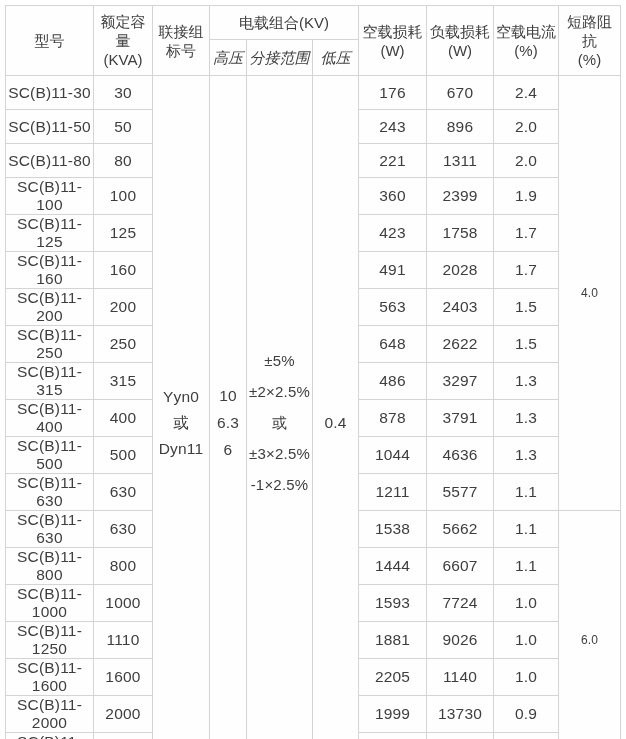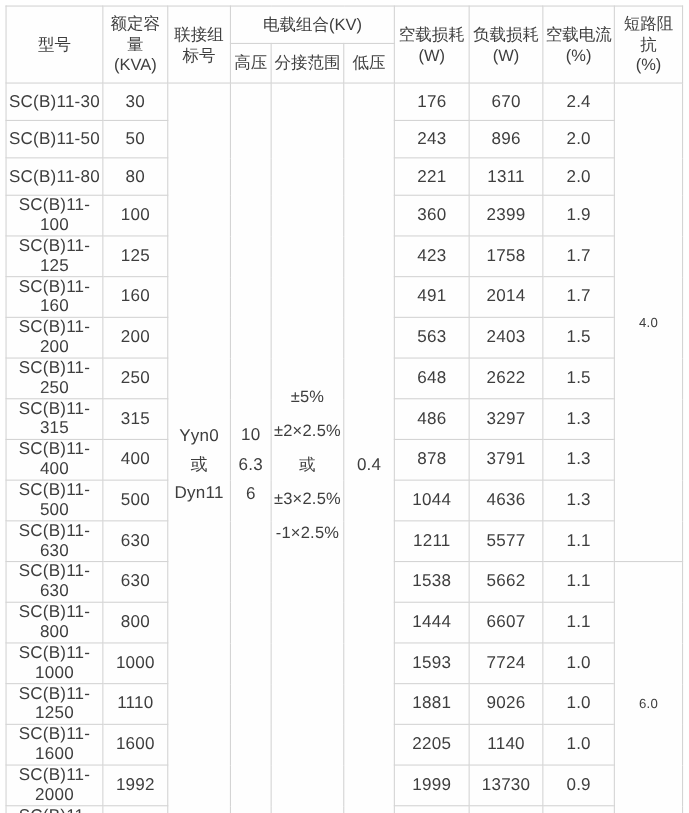"高压" thead tr.h2 th { font-style: none -> italic }
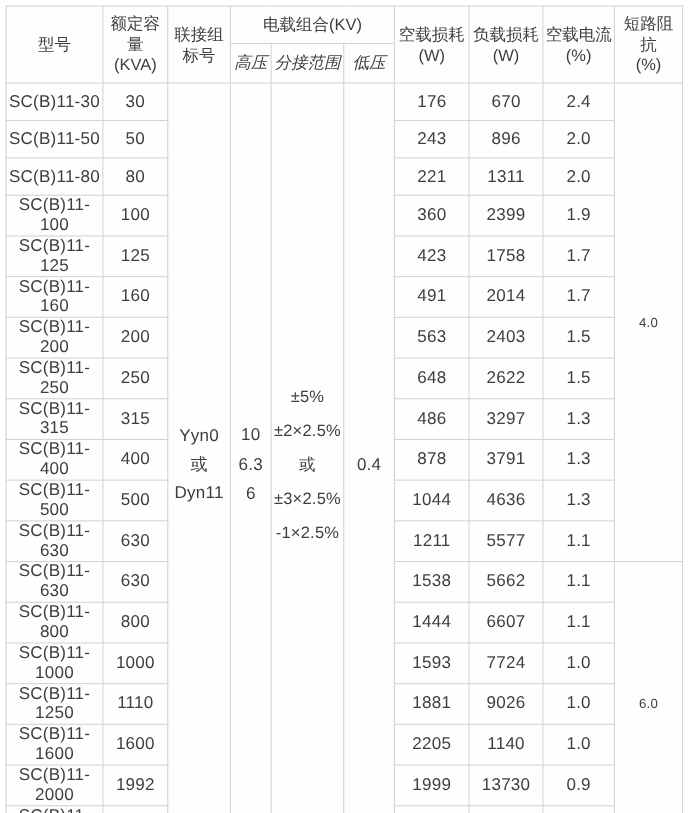"2014" td { text: 2014 -> 2028 }
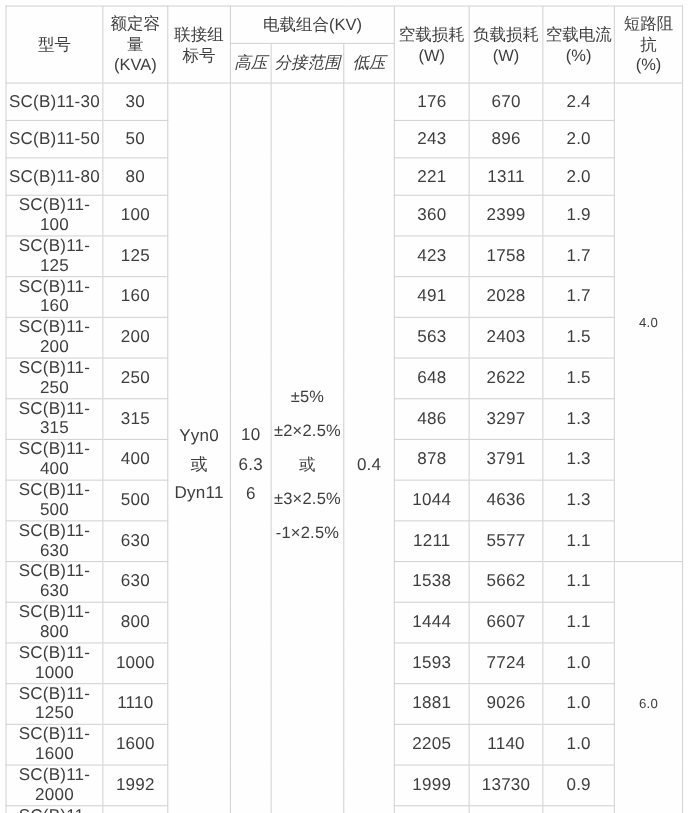"1992" td { text: 1992 -> 2000 }
